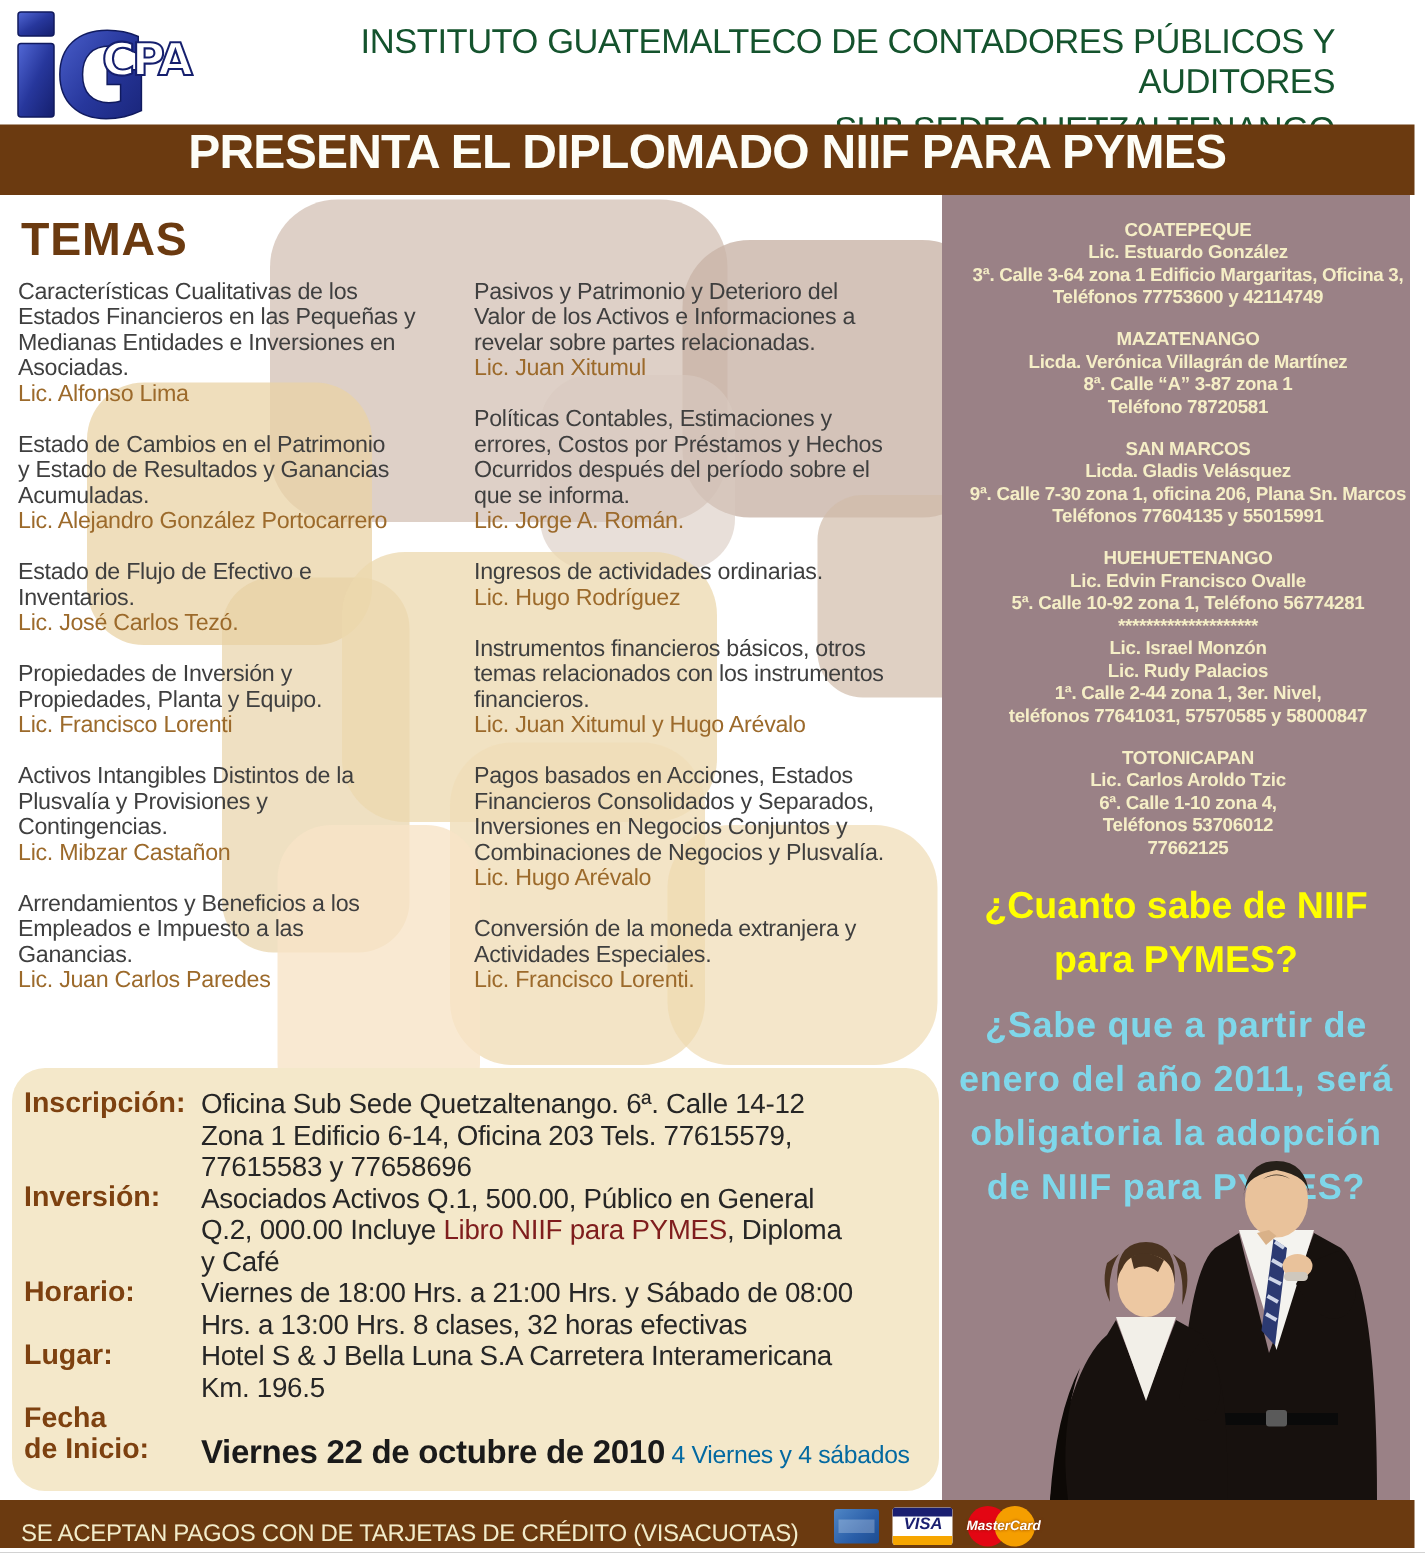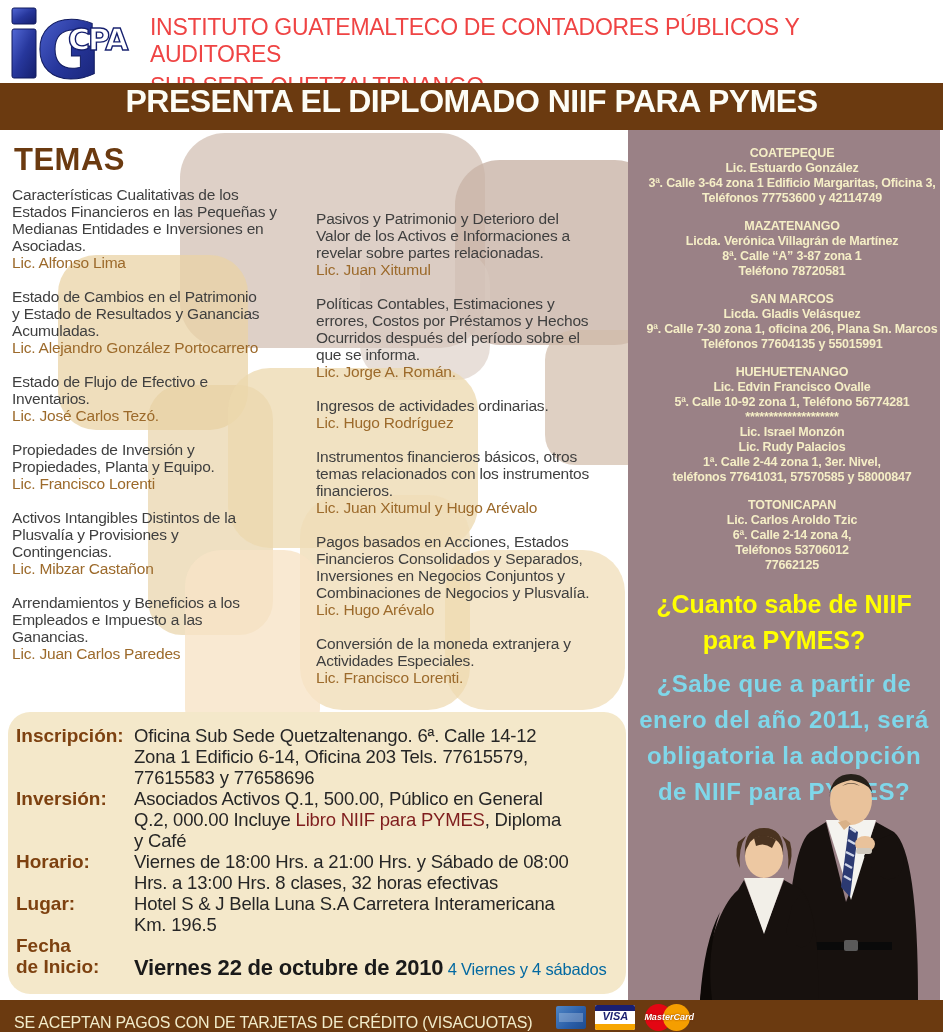"INSTITUTO GUATEMALTECO DE CONTADORES" .org { color: #ef4444 -> #14532d; text-align: left -> right }
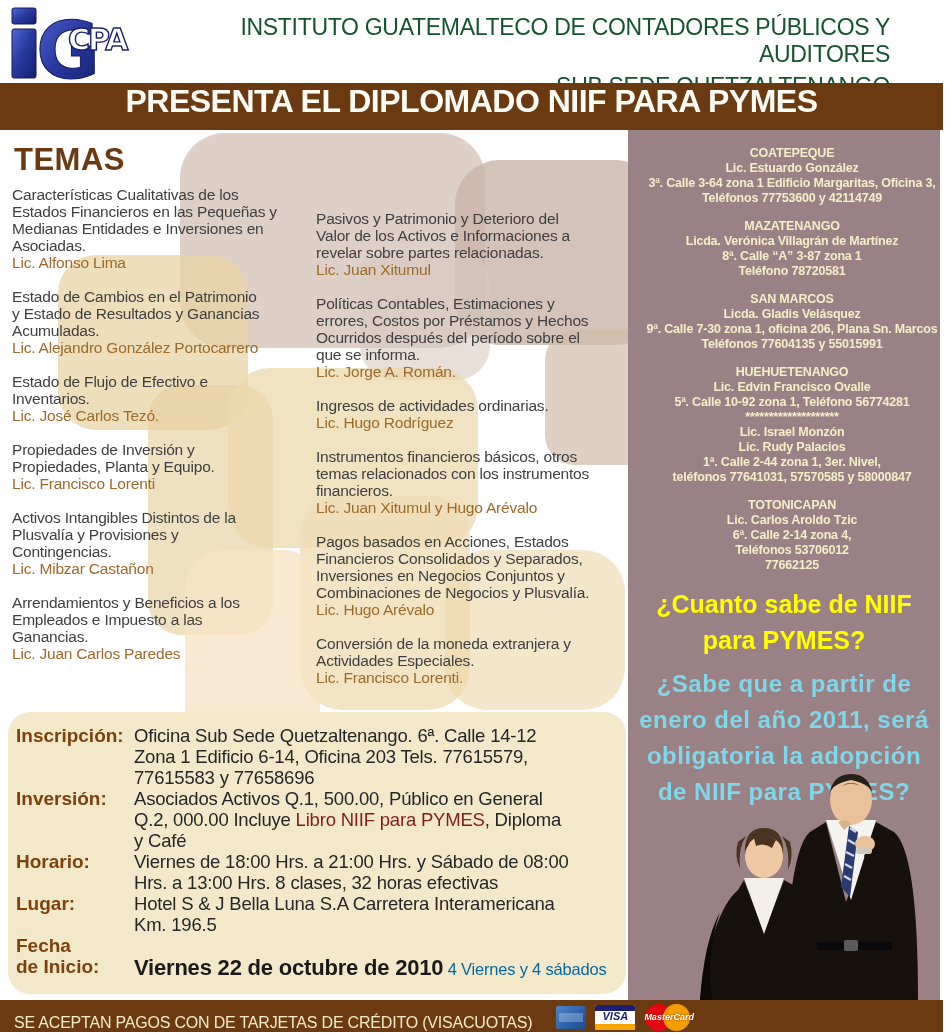"Pasivos y Patrimonio y Deterioro" .col.c2 { margin-top: 24px -> none }
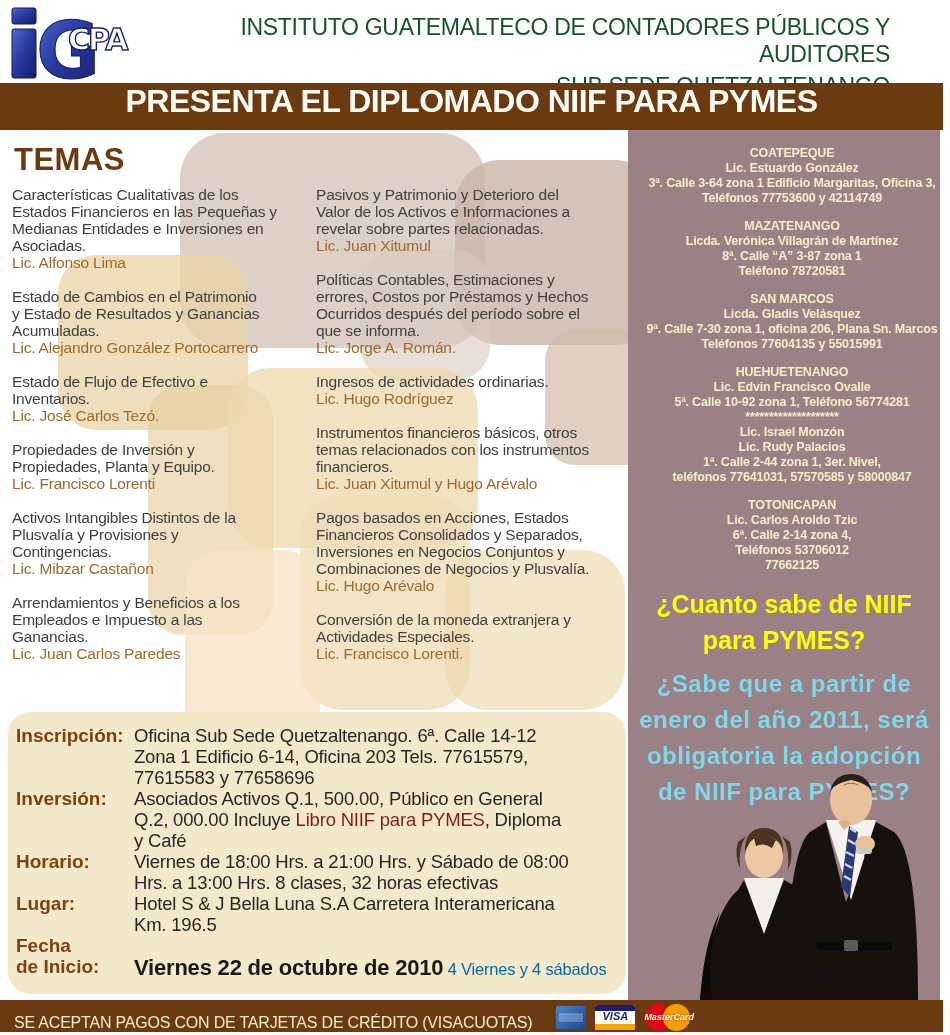"6ª. Calle 2-14 zona 4," div { text: 2-14 -> 1-10 }
